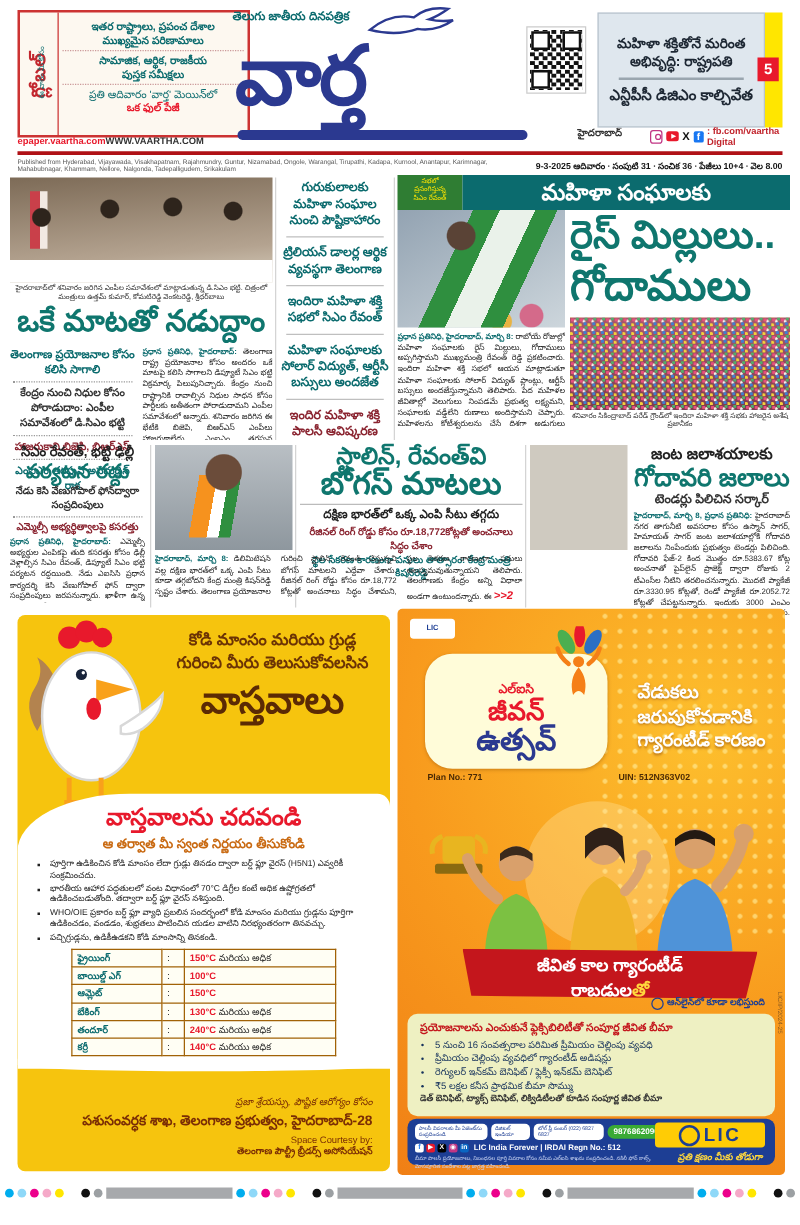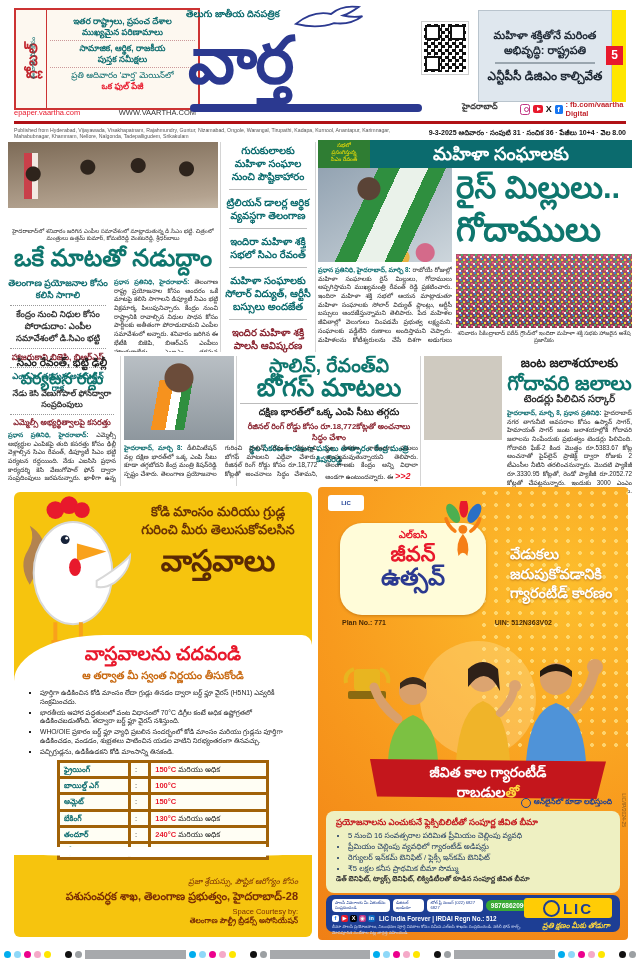"epaper.vaartha.com" .urls { font-weight: normal -> bold; justify-content: space-between -> none }
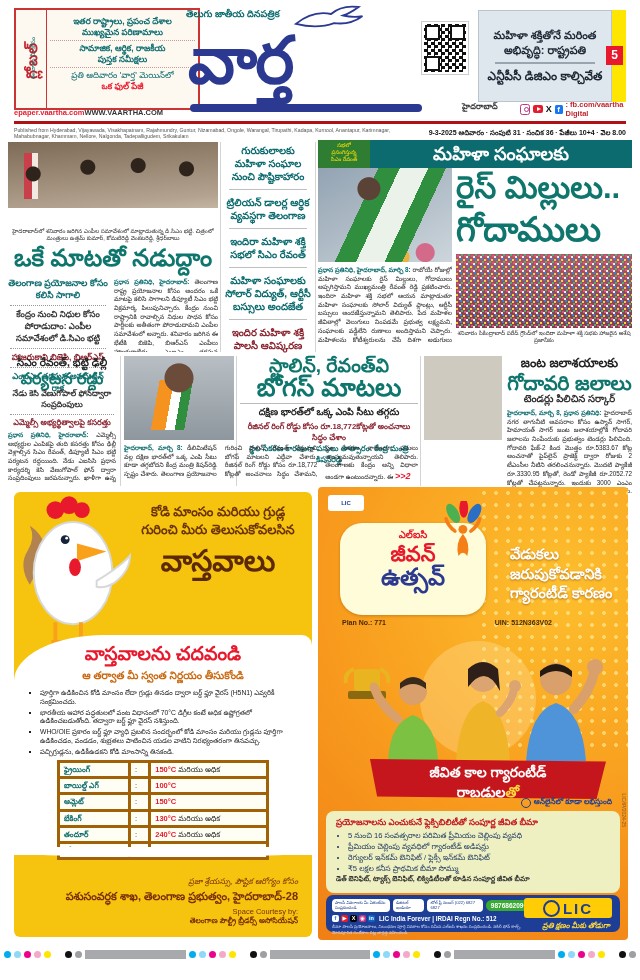"ఎల్ఐసి" .badge { padding-top: 6px -> 22px }
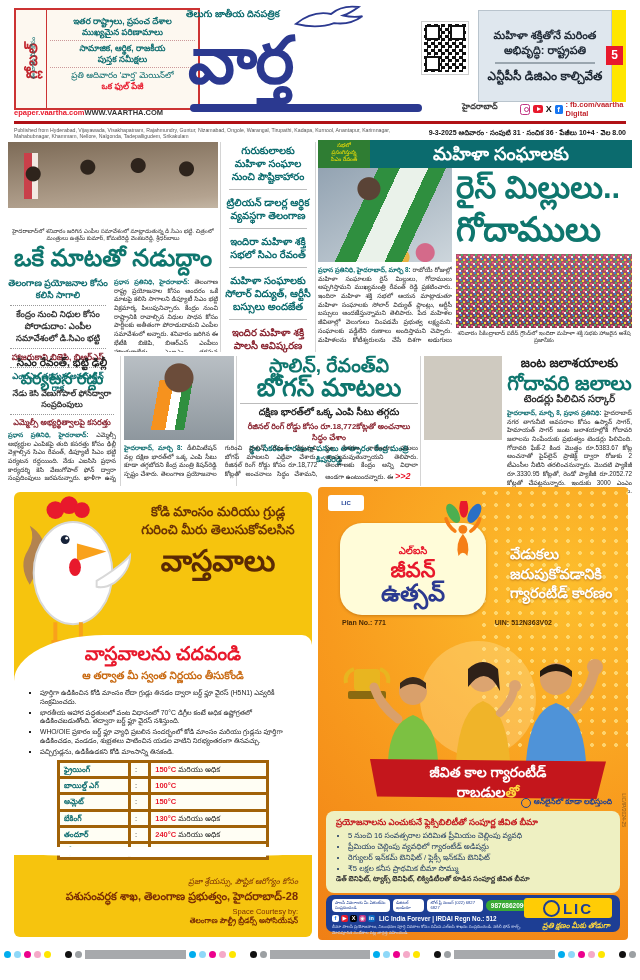"ఫ్రైయింగ్" .ptable td { border: 3px solid #a16207 -> 1px solid #a16207 }
